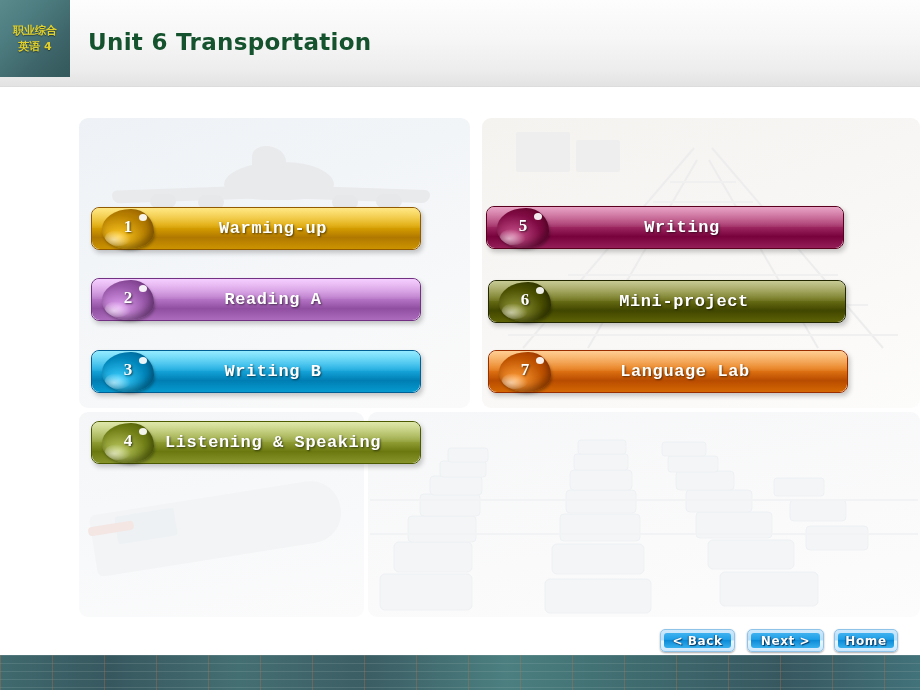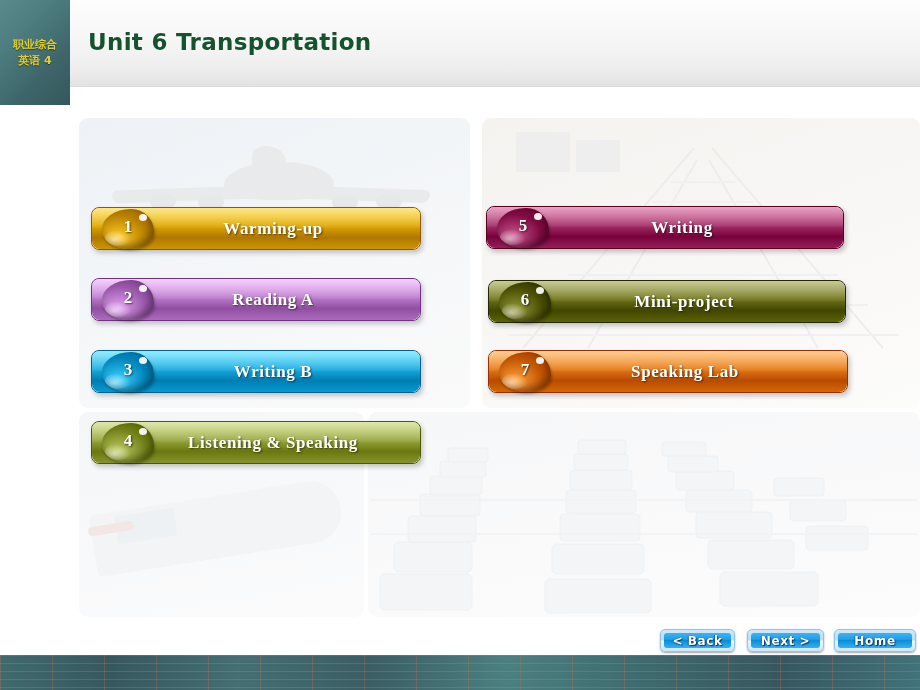"职业综合" .logo-box { height: 105px -> 77px }
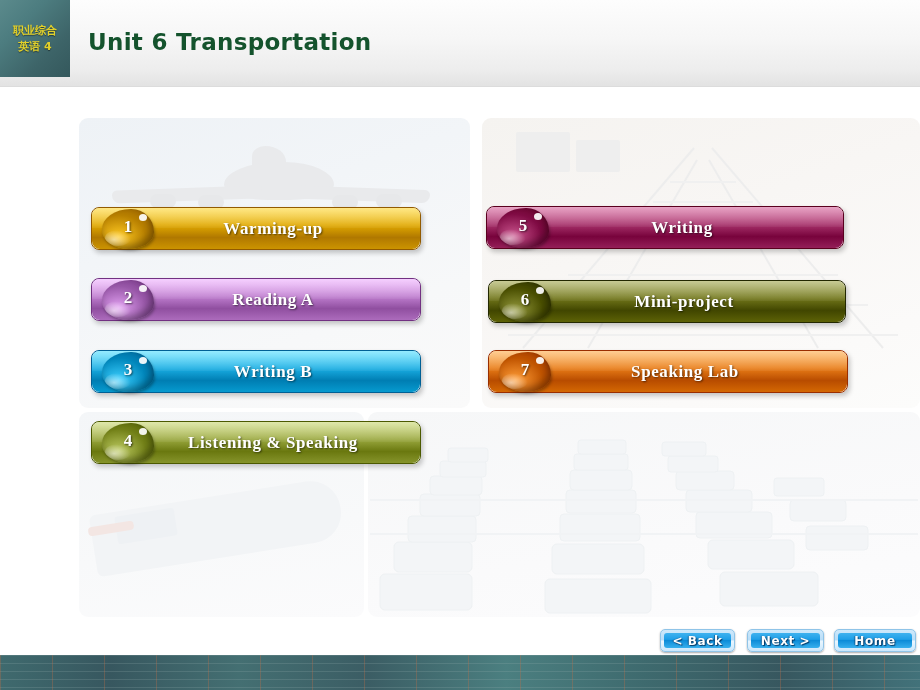"Warming-up" .bar-label { font-family: Liberation Serif, serif -> Liberation Mono, monospace }
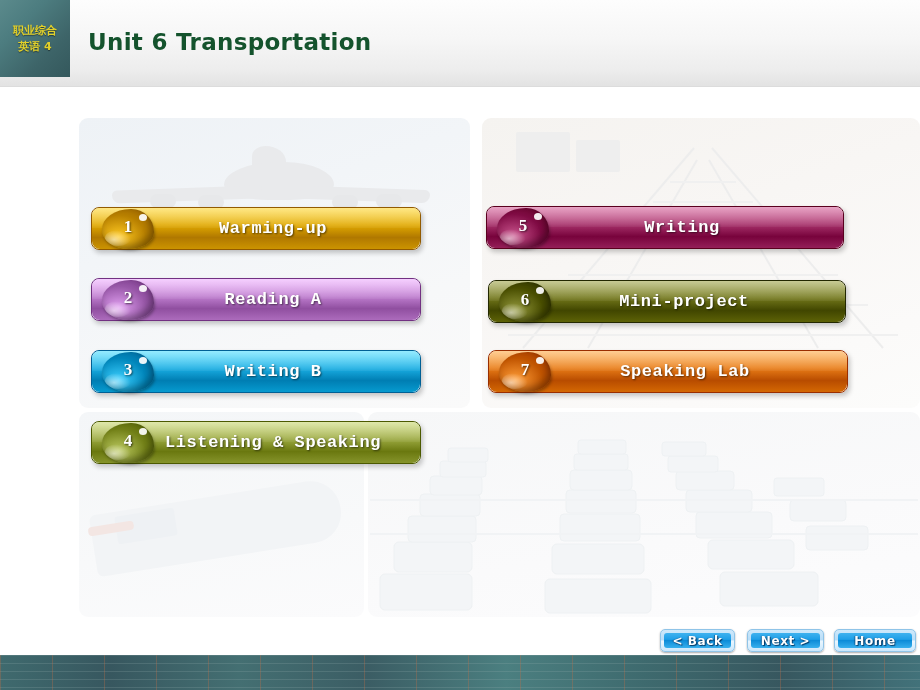"Speaking Lab" div.bar-label { text: Speaking -> Language }
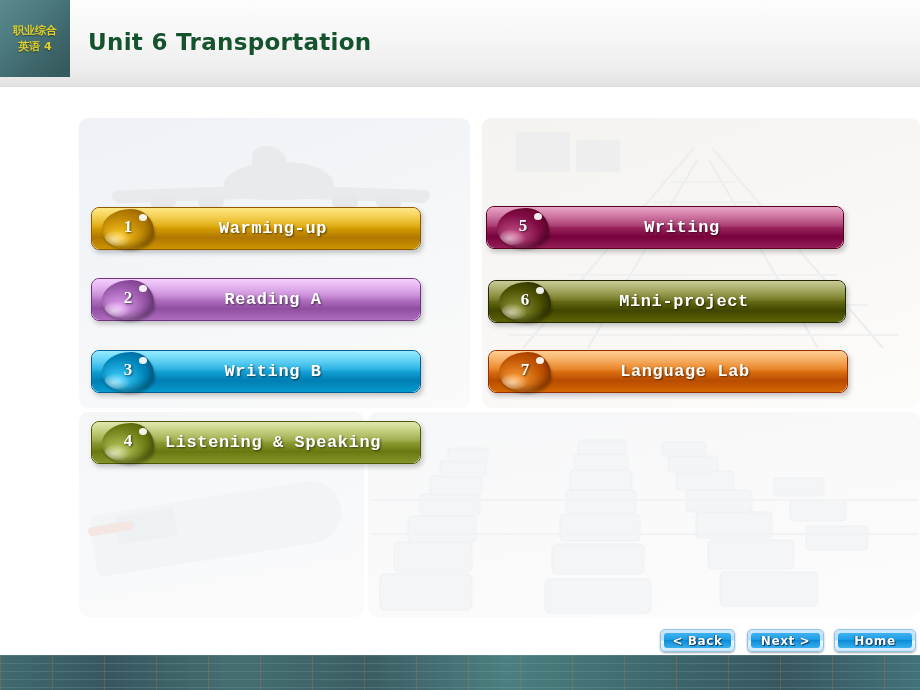"Home" div.nav-btn { width: 82px -> 64px }
